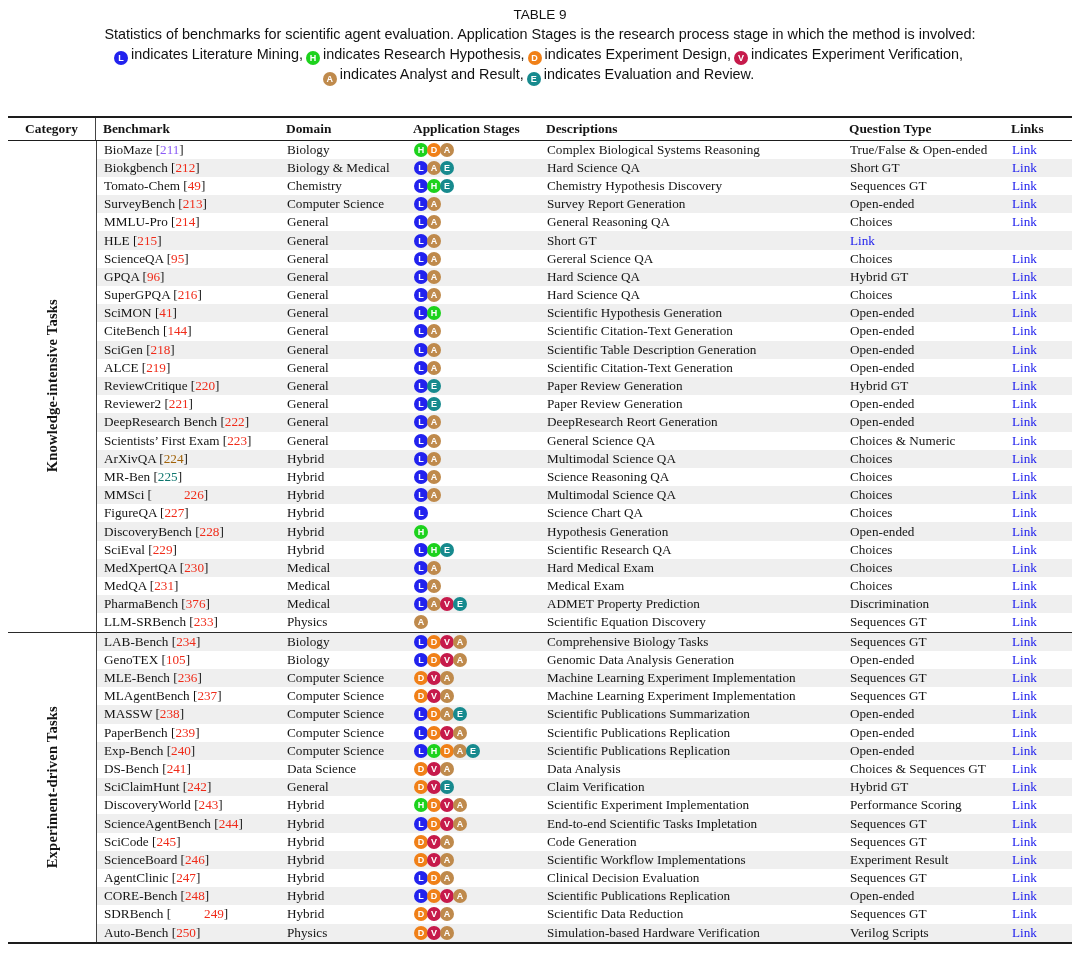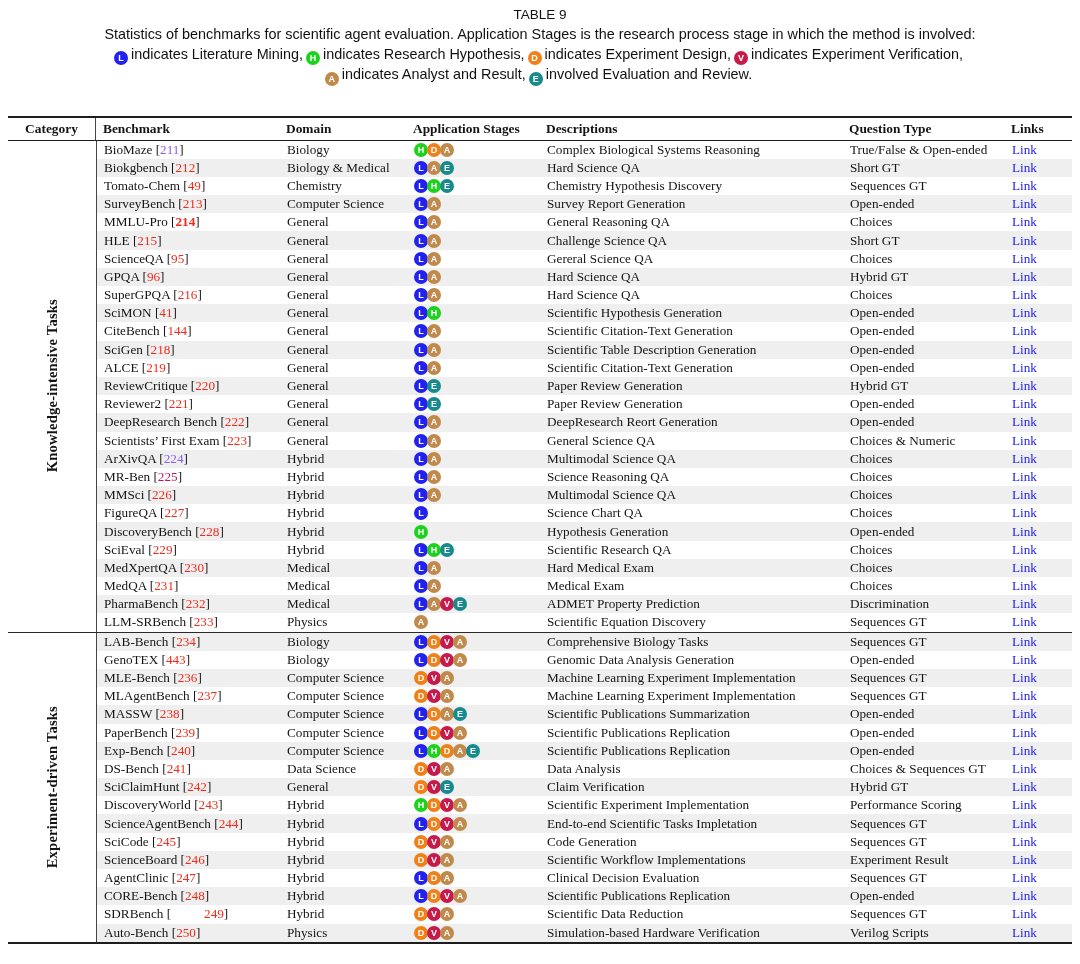"involved Evaluation and Review." span.legend-text { text: involved -> indicates }
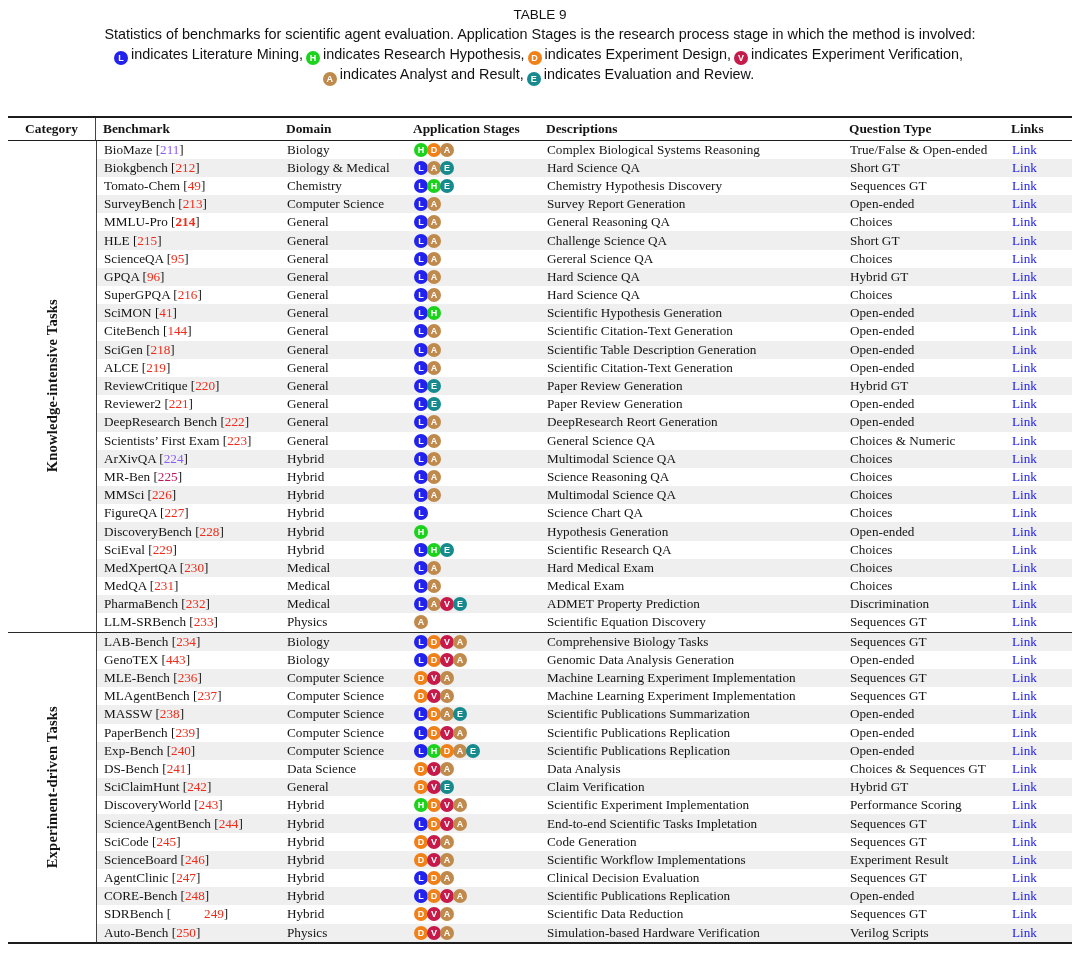"214" span.ref { font-weight: bold -> none }
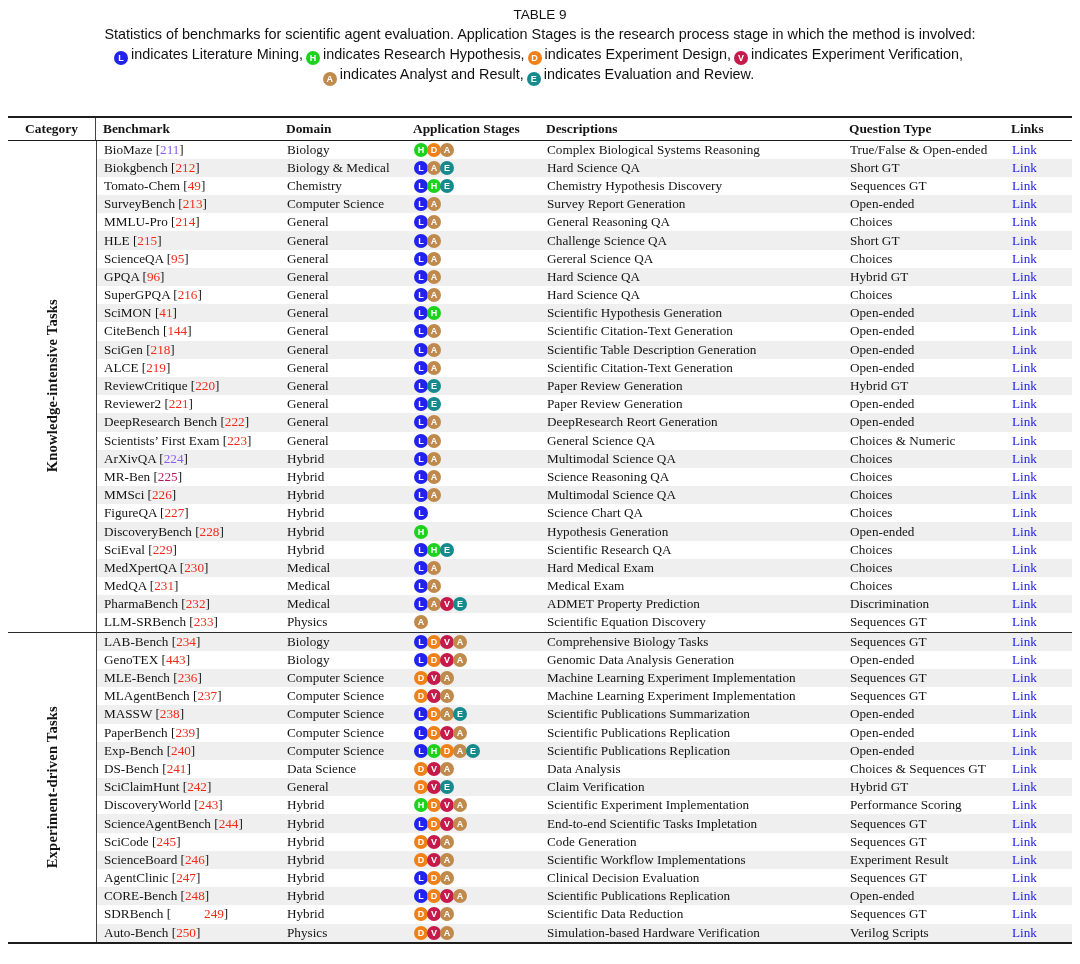"Challenge Science QA" div.cell { html: <div>Challenge Science QA</div> -> none }
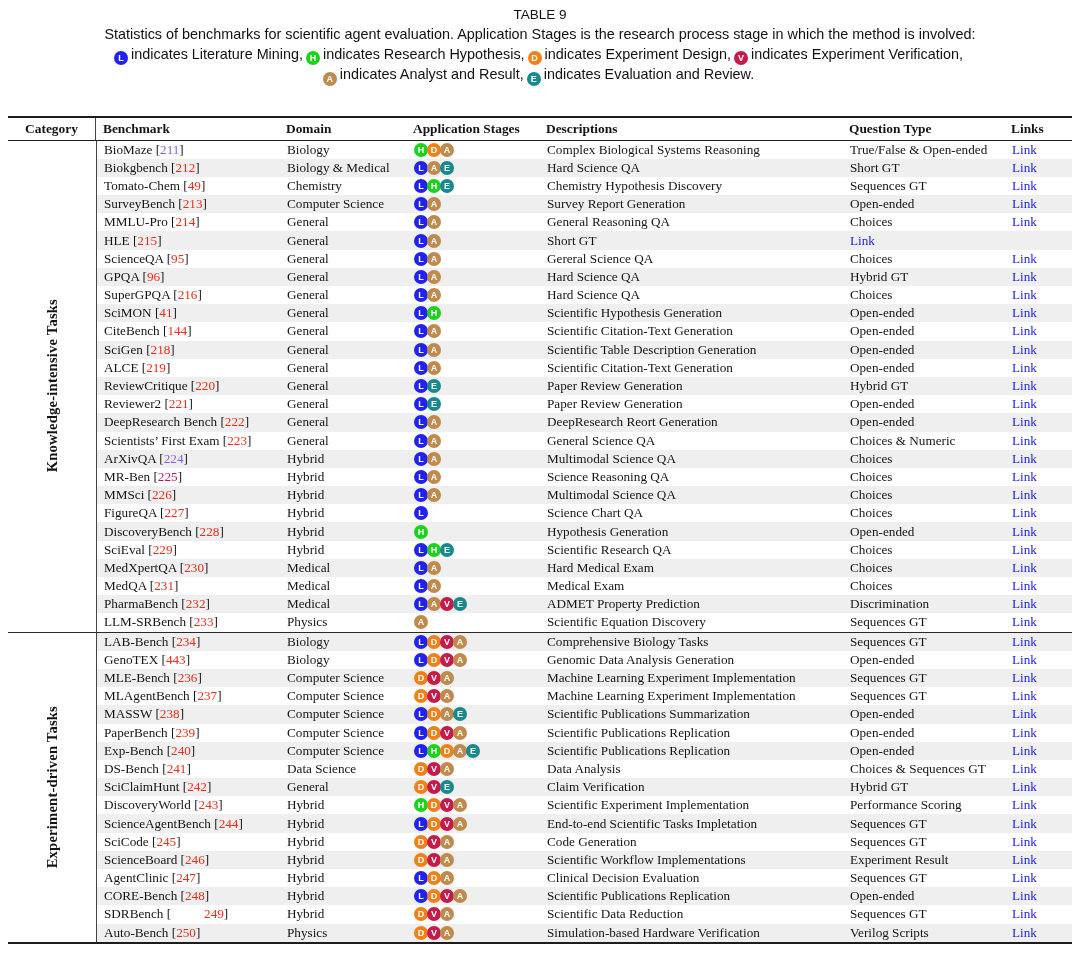"224" span.ref { color: #8b5cf6 -> #a16207 }
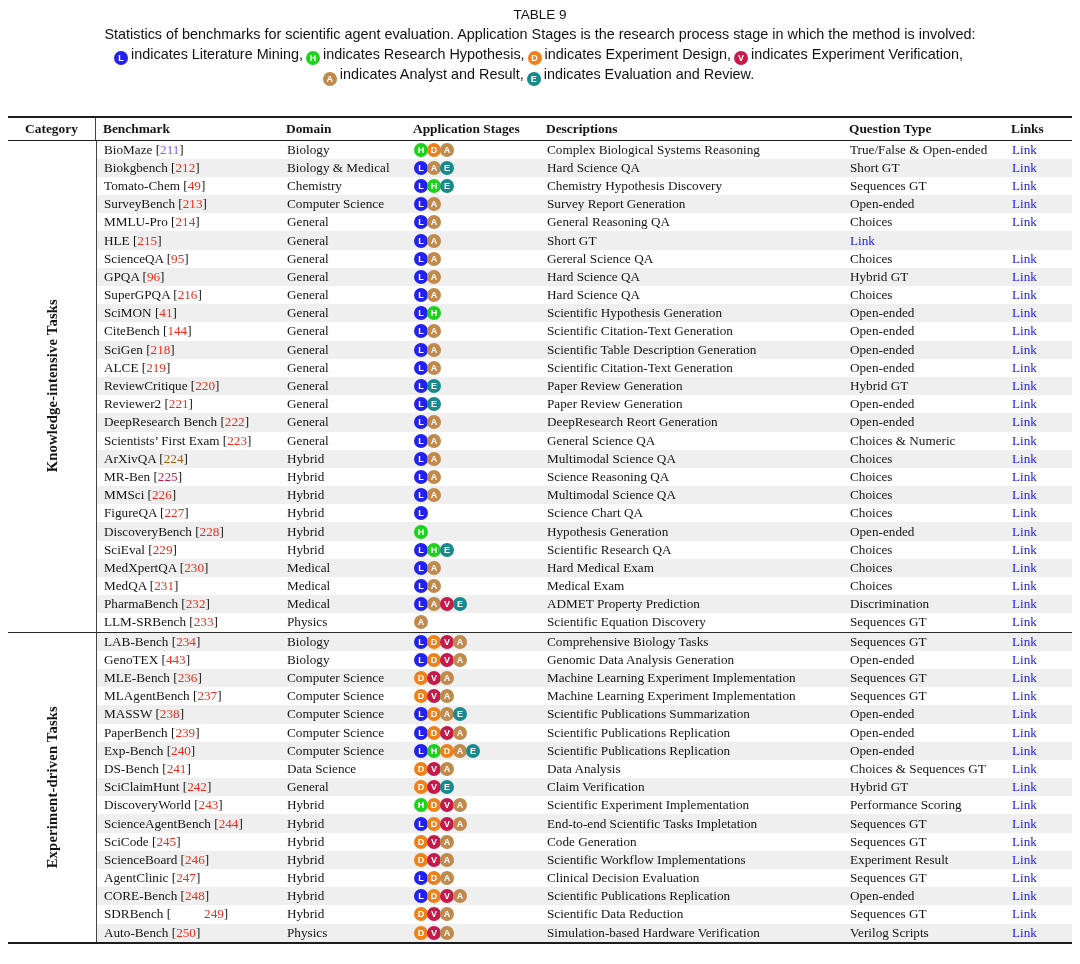"225" span.ref { color: #be185d -> #0f766e }
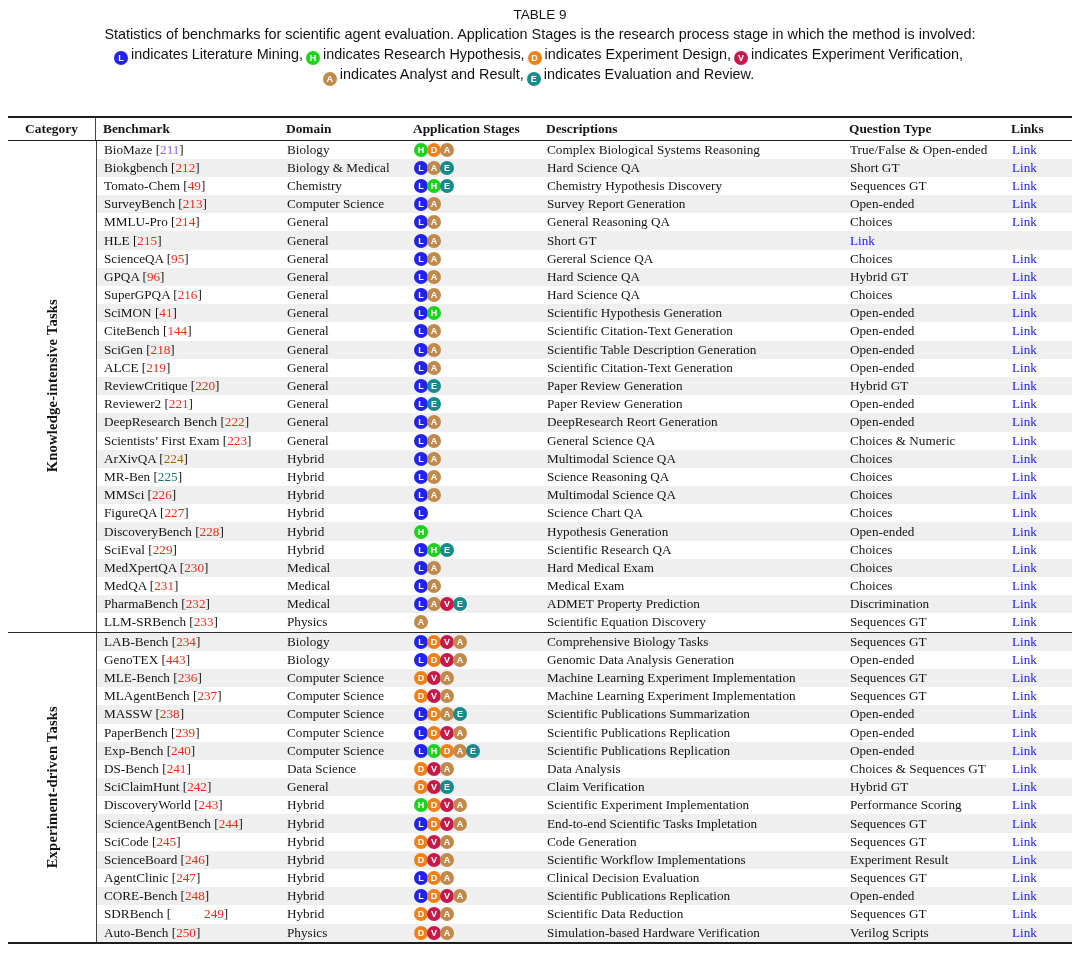"226" span.ref { margin-left: none -> 32px }
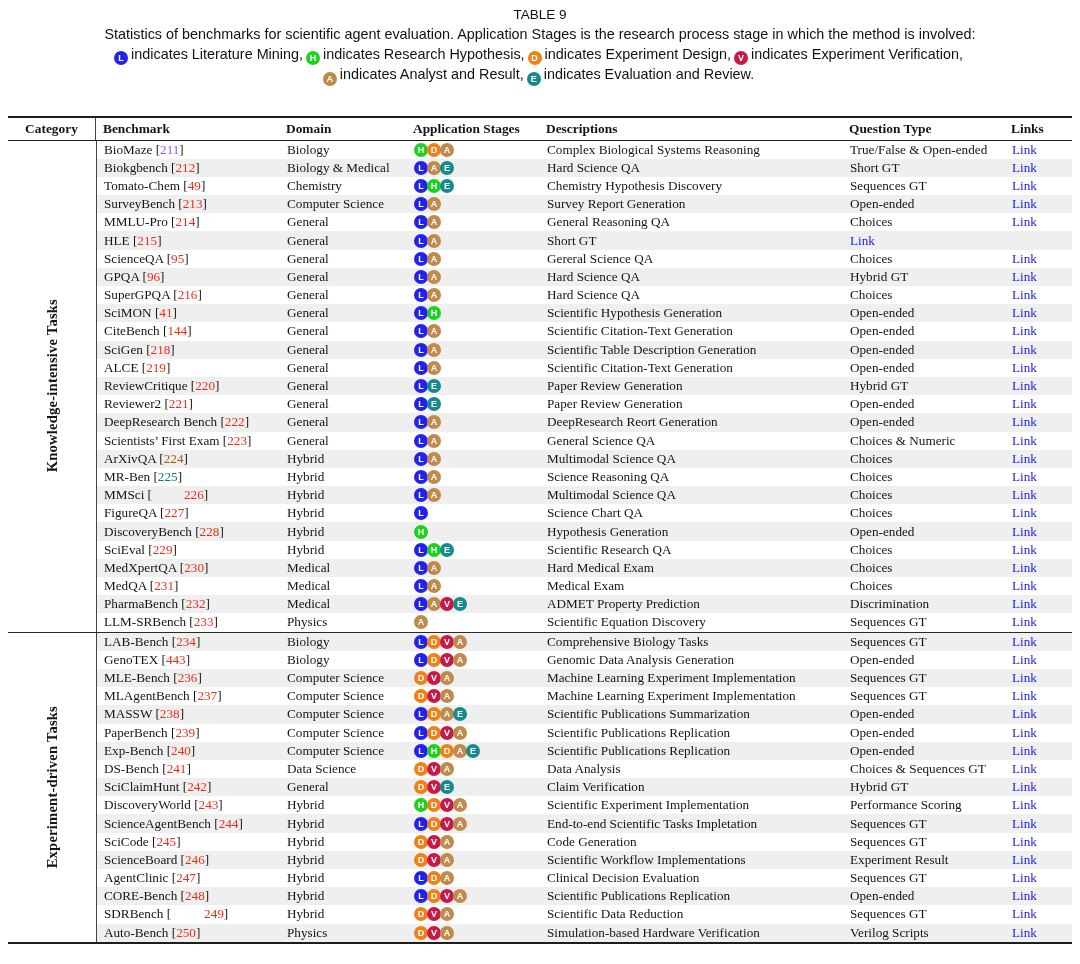"232" span.ref { text: 232 -> 376 }
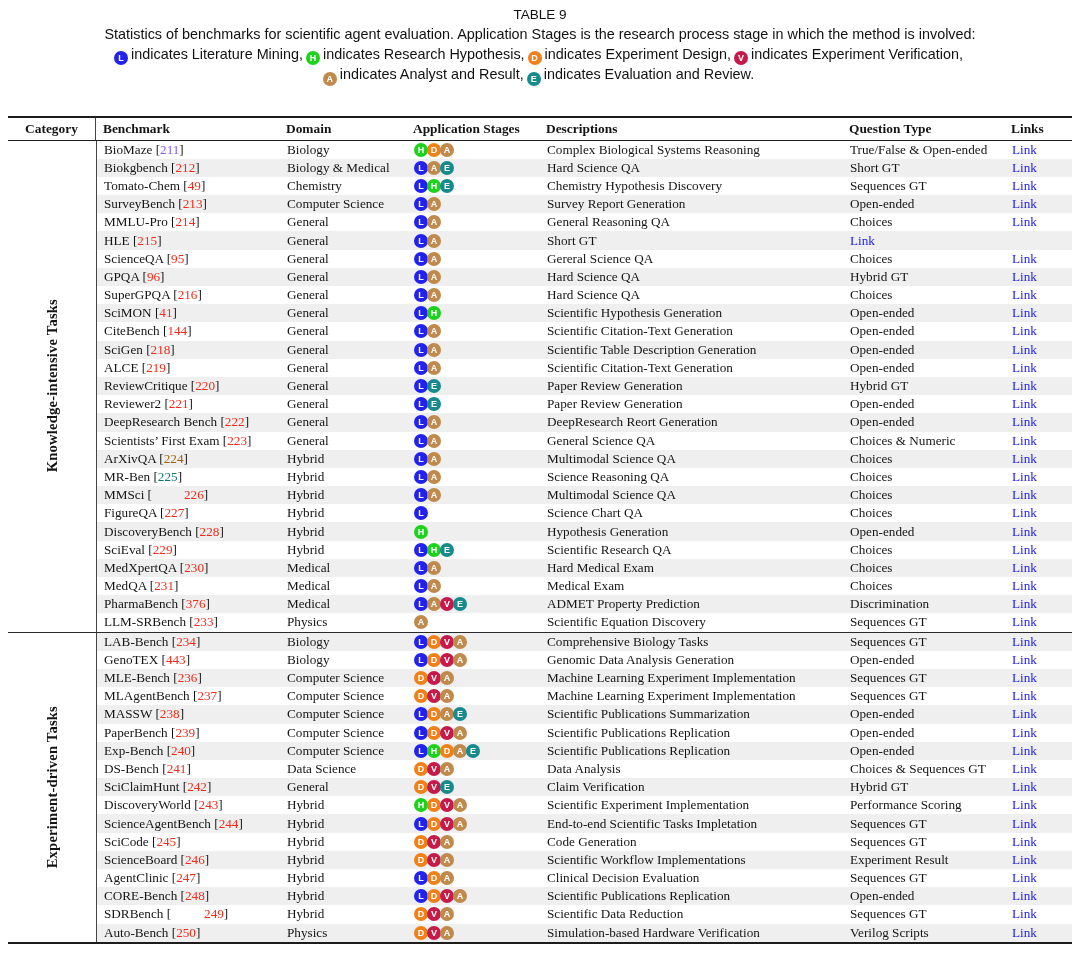"443" span.ref { text: 443 -> 105 }
